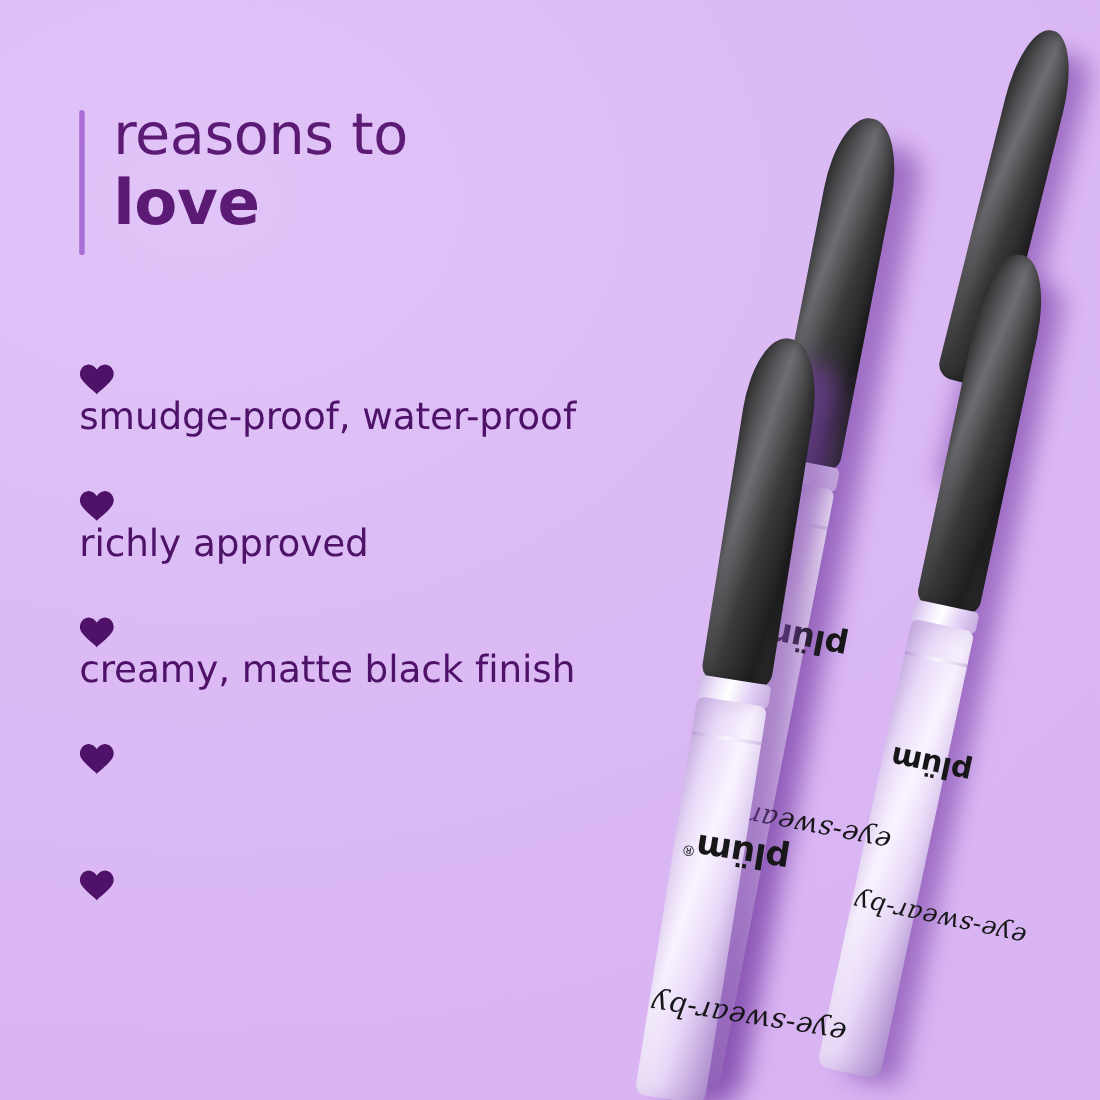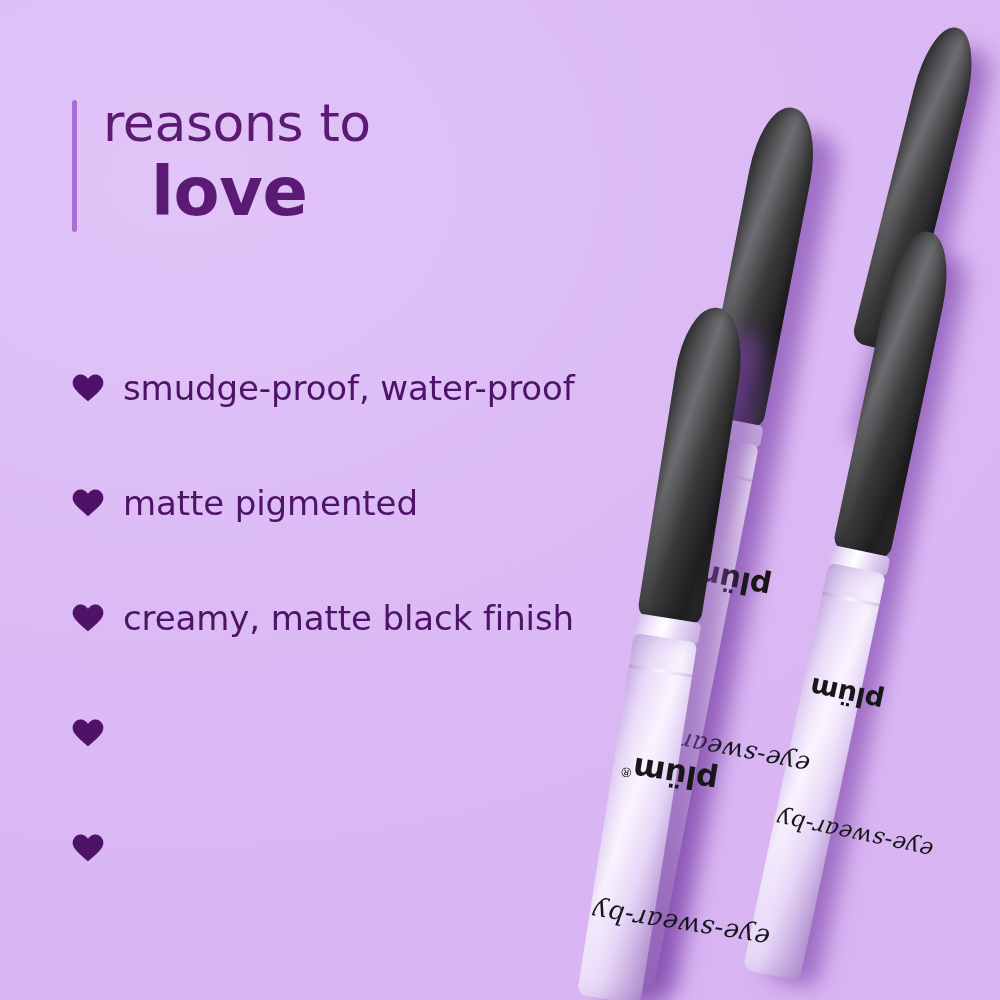"love" .head-line2 { font-size: 67px -> 57px; margin-left: 48px -> none }
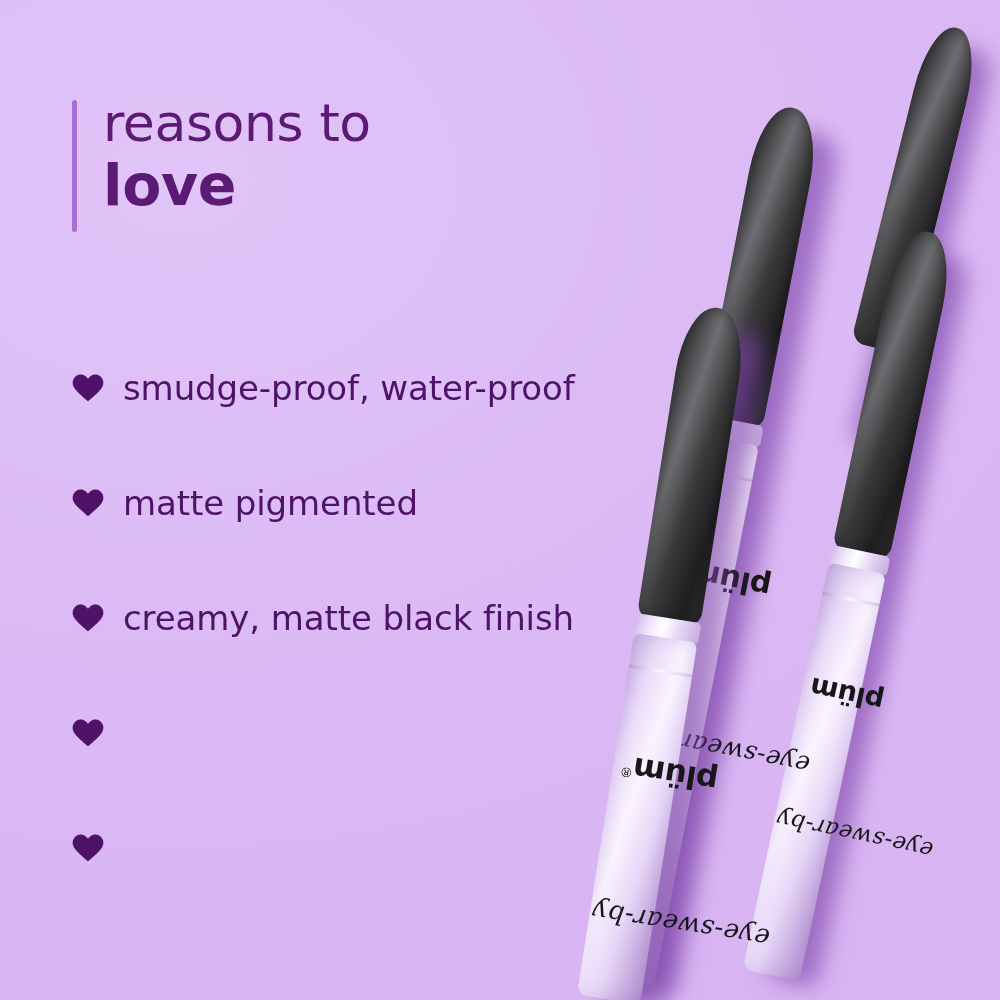"smudge-proof, water-proof" .bullet-row { align-items: center -> flex-start; flex-direction: none -> column }
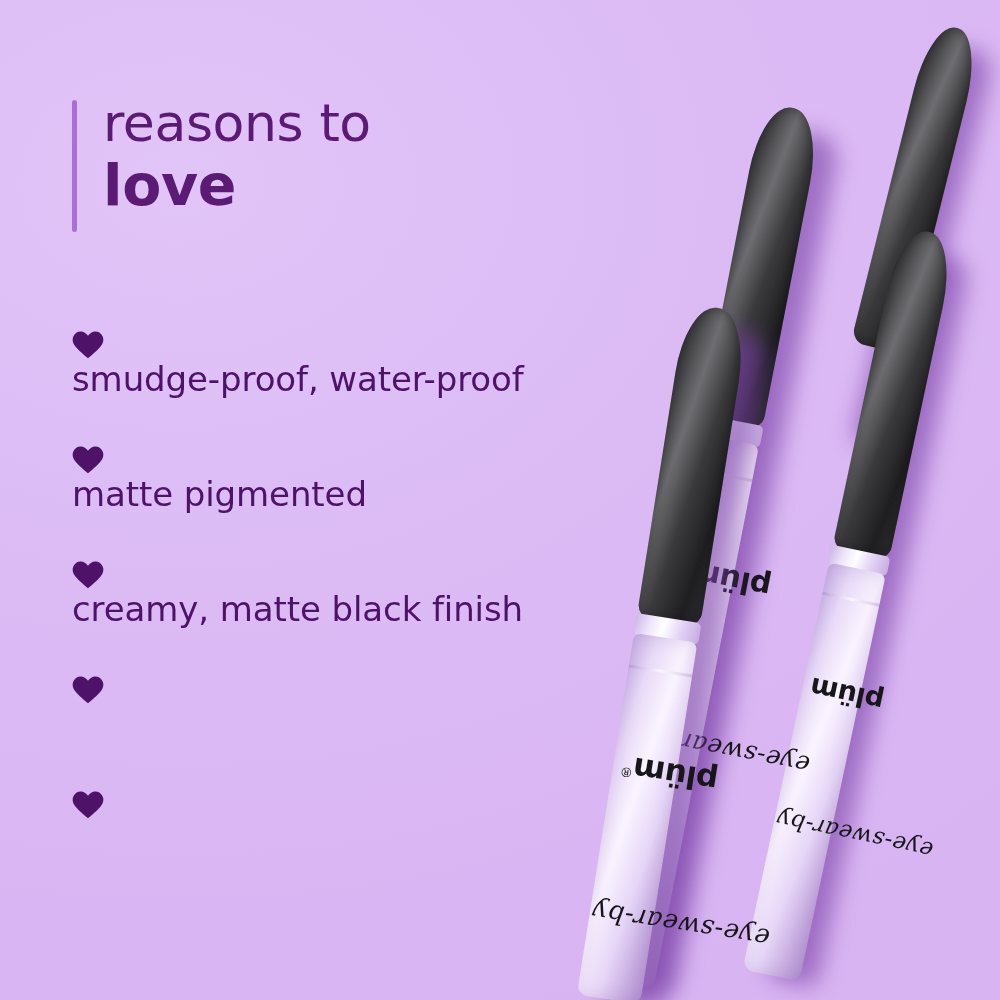"matte pigmented" span.bullet-label { text: matte pigmented -> richly approved }
